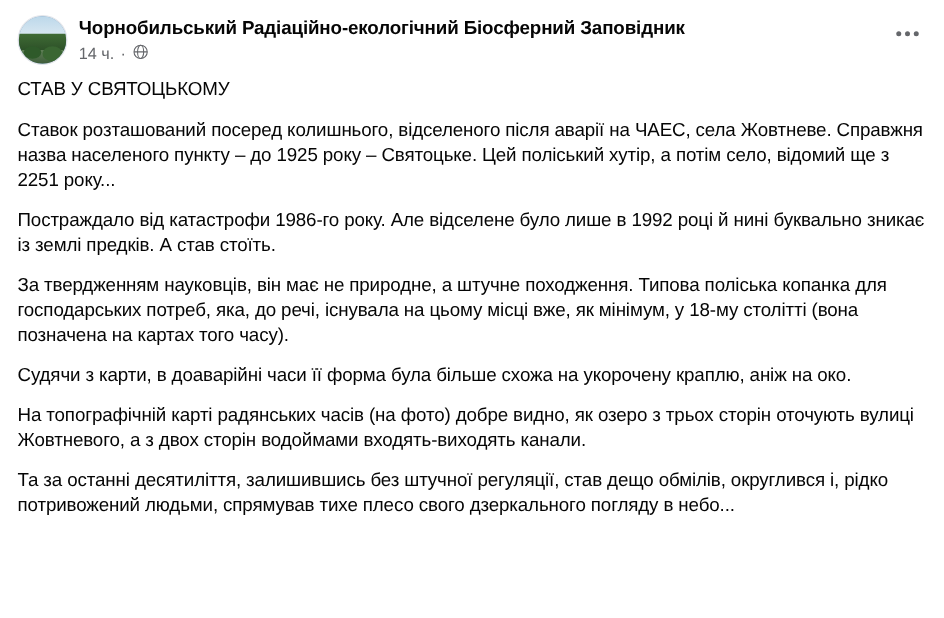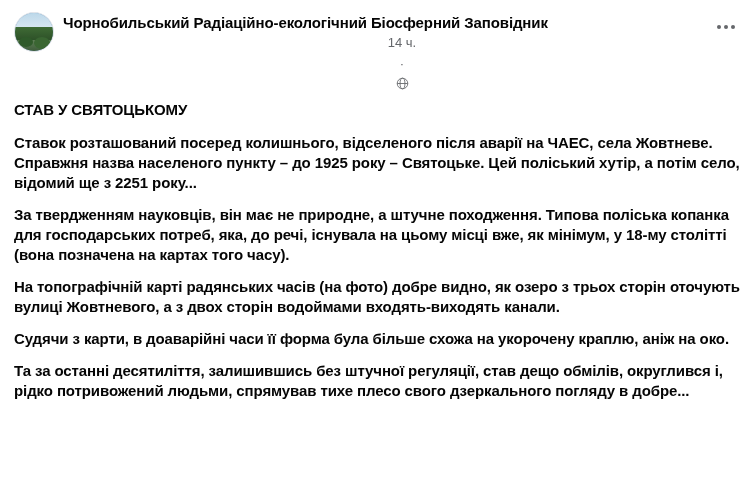"14 ч." .meta-row { align-items: center -> flex-start; flex-direction: column -> none }
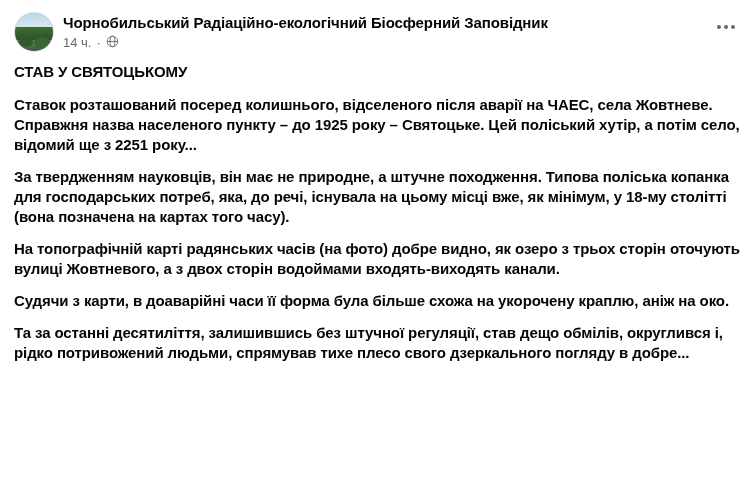"СТАВ У СВЯТОЦЬКОМУ" .post-body { font-weight: bold -> none }
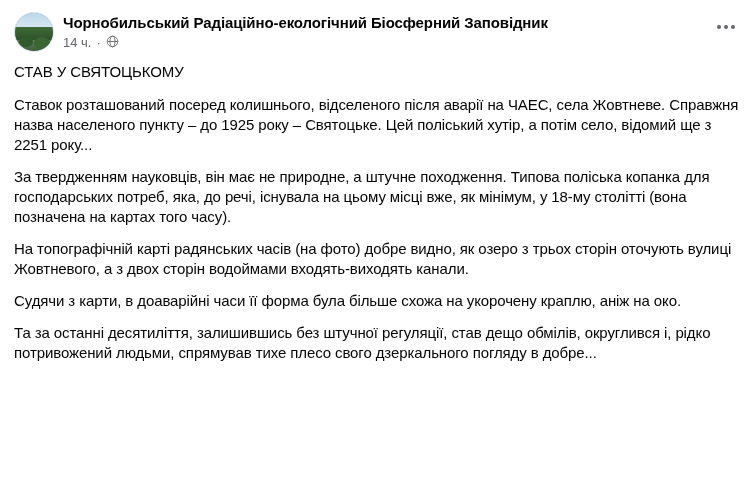"Постраждало від катастрофи 1986-го року." p.para { html: none -> <p>Постраждало від катастрофи 1986-го року. Але відселене було лише в 1992 році й нині буквально зникає із землі предків. А став стоїть.</p> }
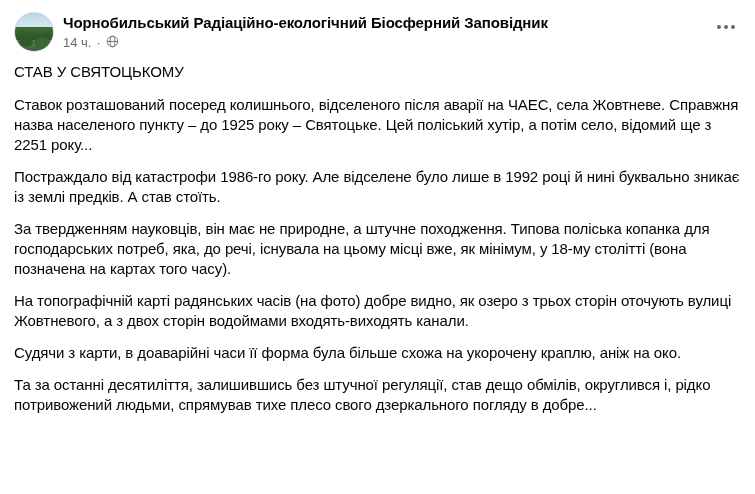"На топографічній карті радянських часів" p.para { order: before "Судячи з карти, в доаварійні" -> after "Судячи з карти, в доаварійні" }
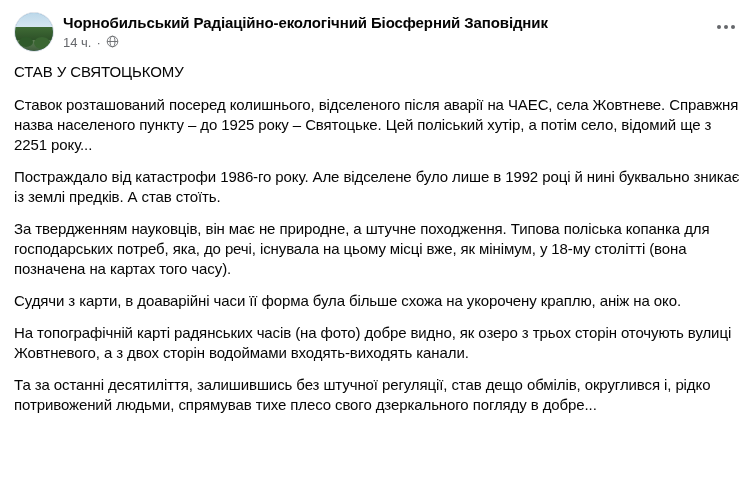"Та за останні десятиліття, залишившись" p.para { text: добре -> небо }
